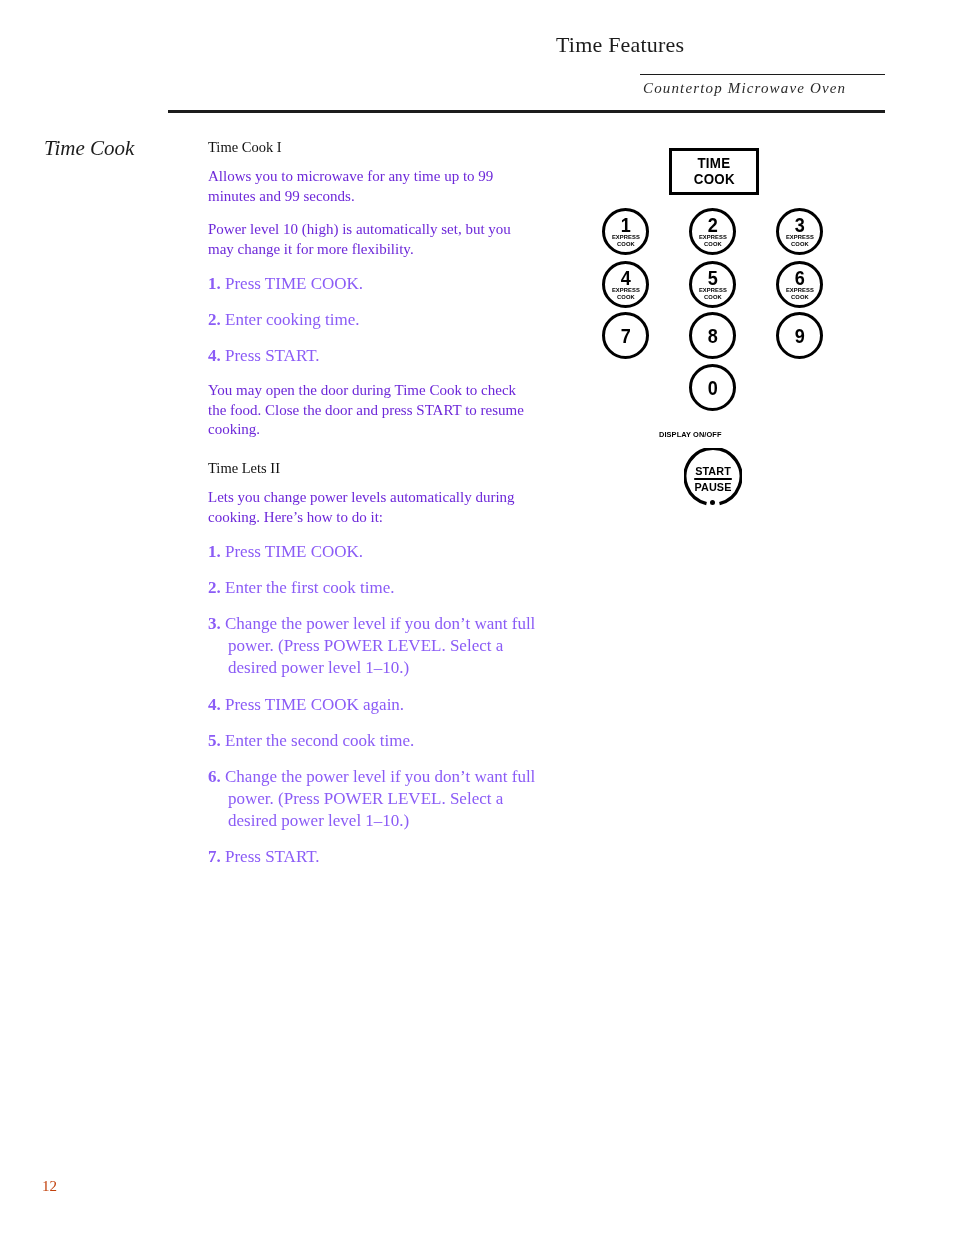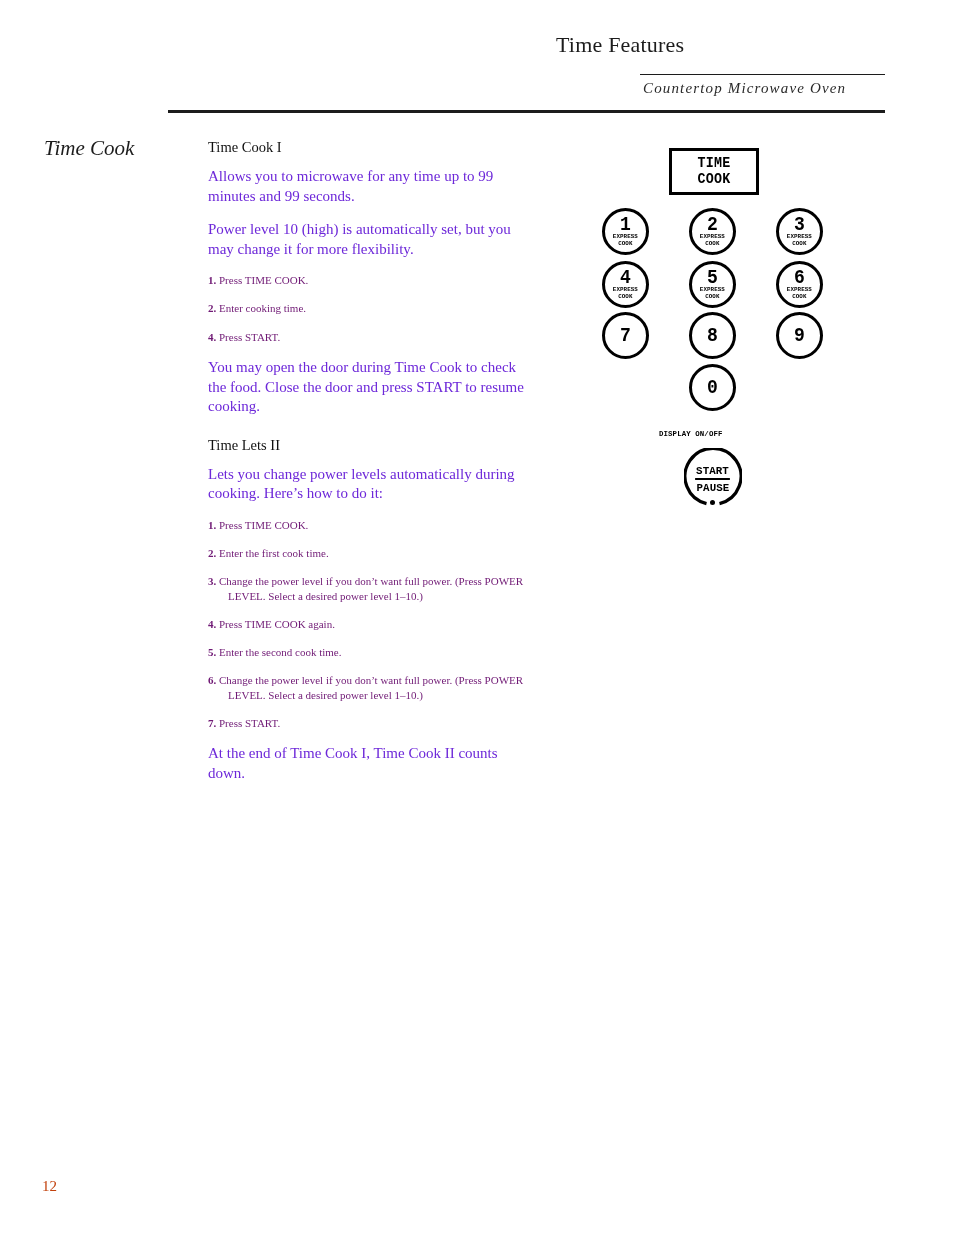"TIME" #keypad { font-family: Liberation Mono, monospace -> Liberation Sans, sans-serif }
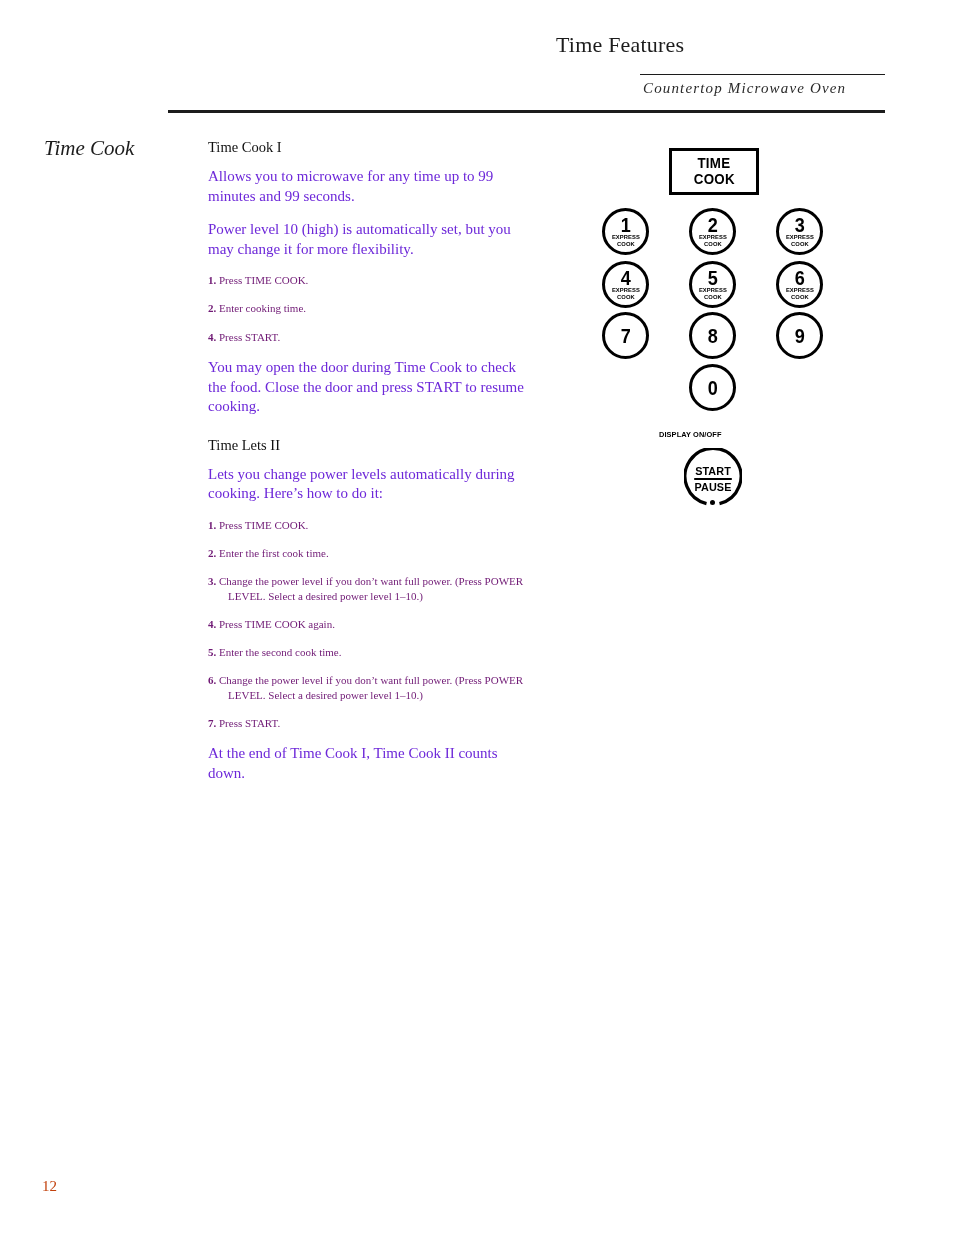"1. Press TIME COOK." .step { color: #701a75 -> #8b5cf6; font-size: 11px -> 17px }
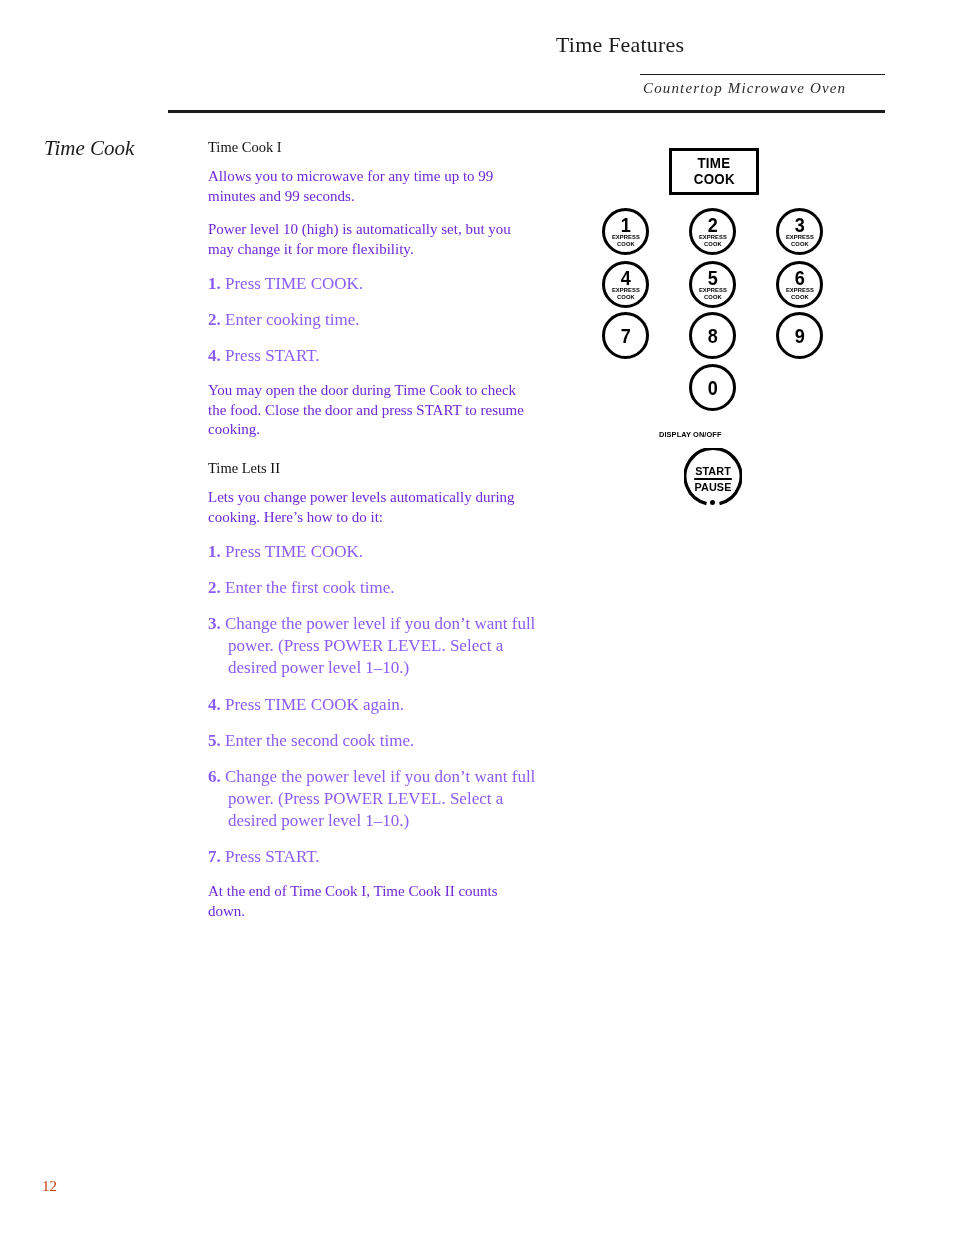"At the end of Time" div.para { html: <div>At the end of Time Cook I, Time Cook II counts down.</div> -> none }
